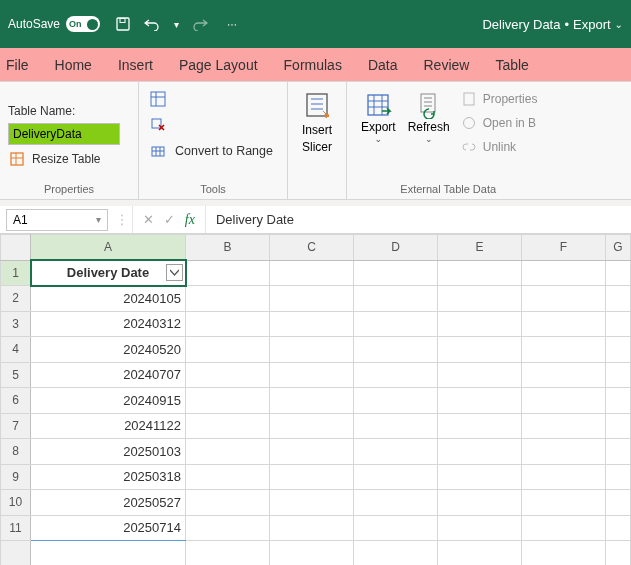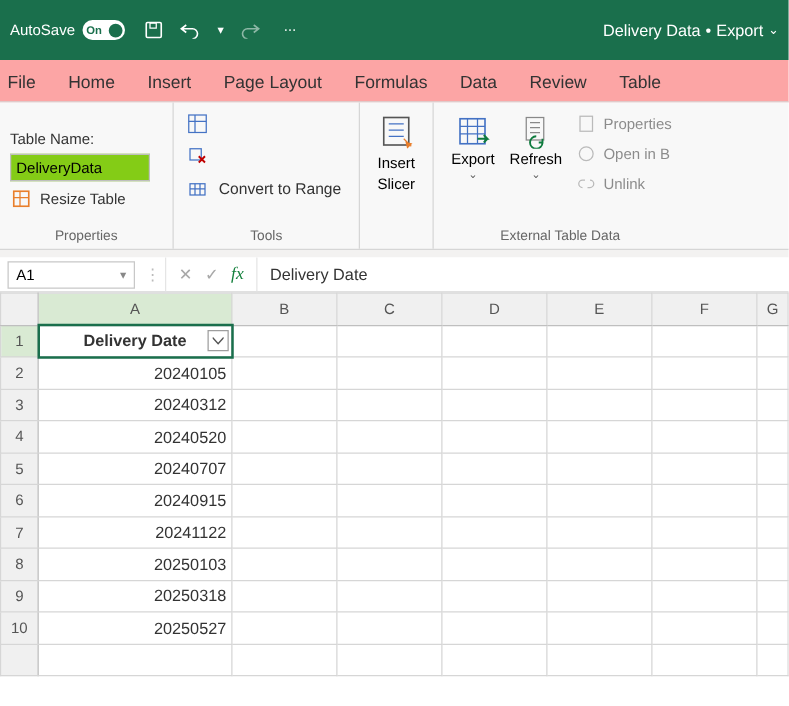"11" tr.table-border-bottom { html: none -> <tr> <th>11</th> <td>20250714</td> <td></td> <td></td> <td></td> <td></td> <td></td> <td></td> </tr> }
